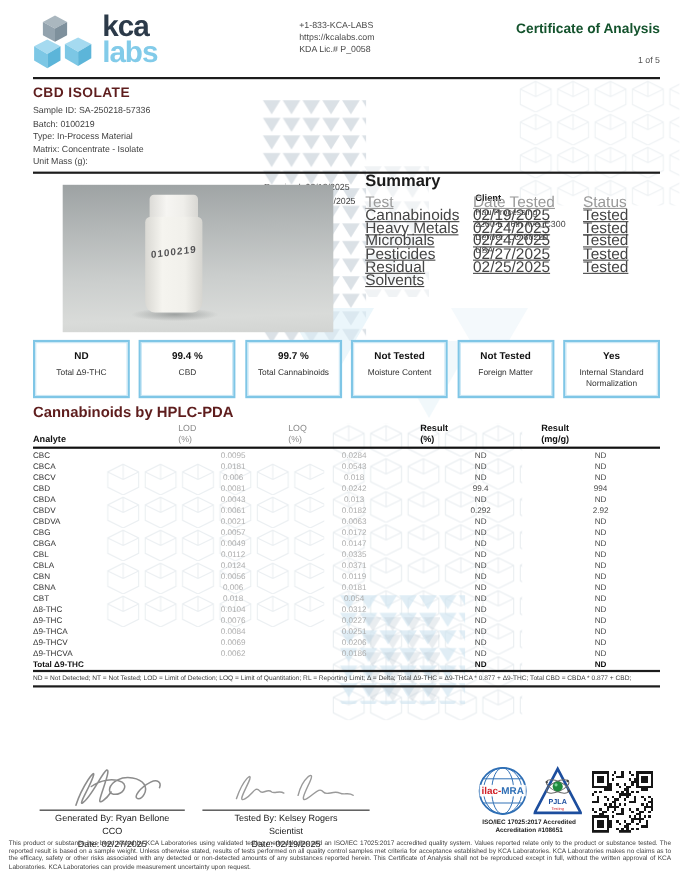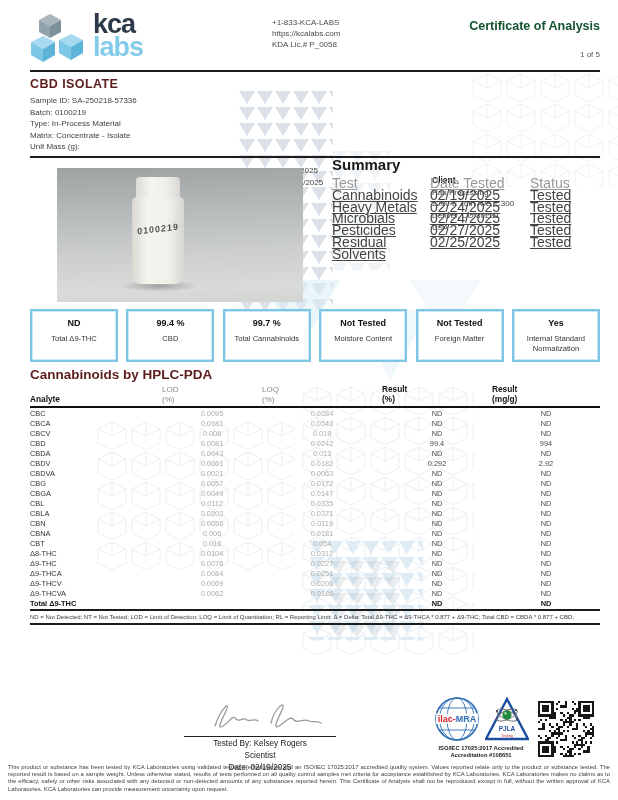"0.0203" span.n { text: 0.0203 -> 0.0124 }
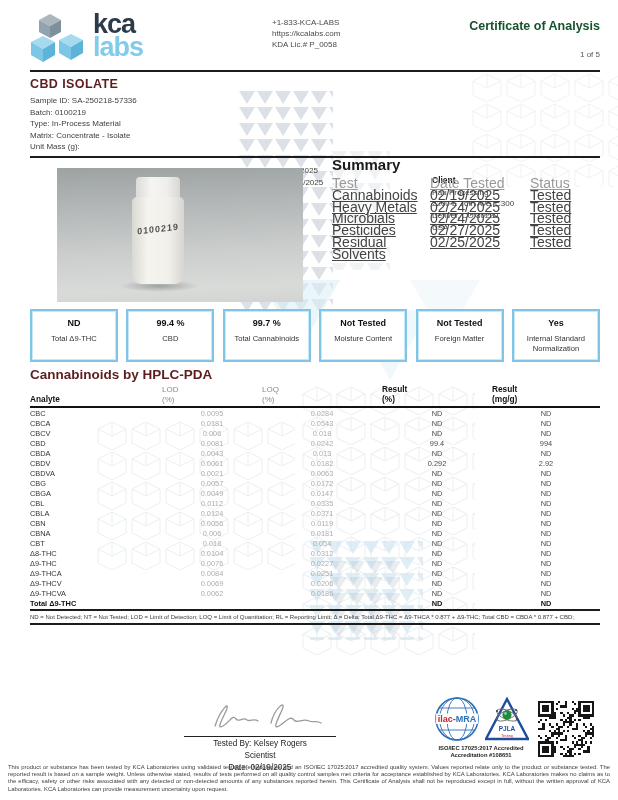"Generated By: Ryan Bellone" div.sigblock { html: none -> <div> <svg> <path></path> </svg> <div></div> <div>Generated By: Ryan Bellone</div> <div>CCO</div> <div>Date: 02/27/2025</div> </div> }
